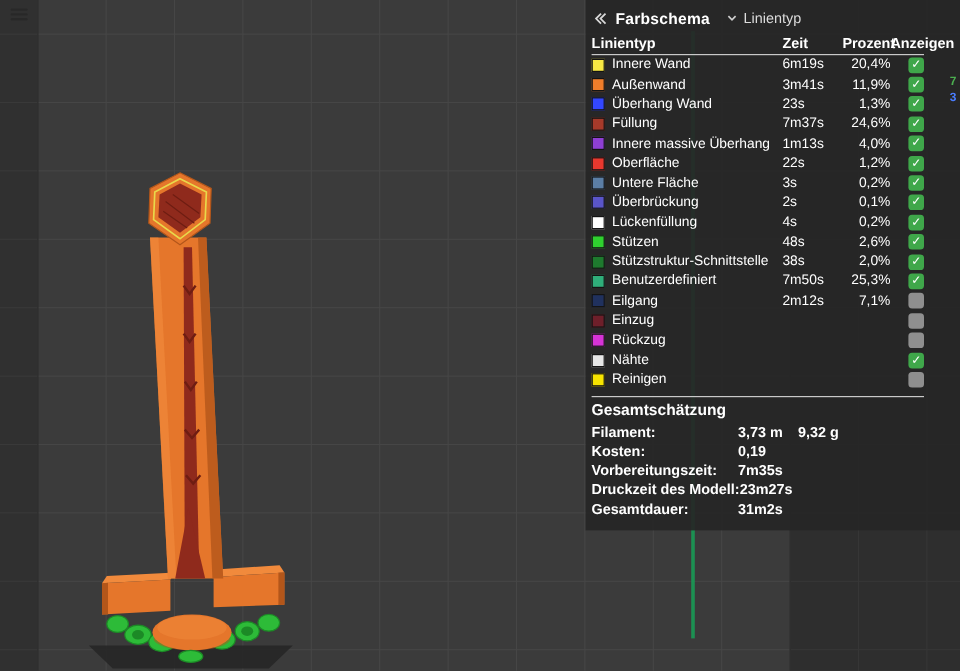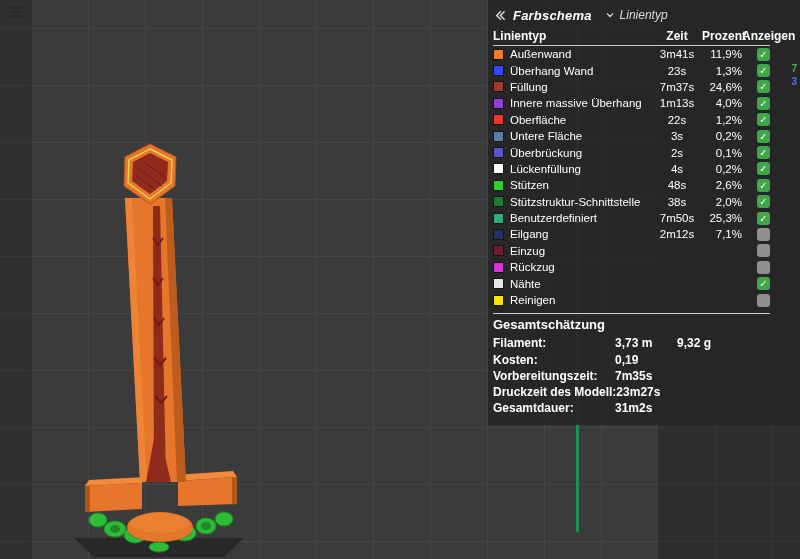"Farbschema" .panel-header { font-style: italic -> none }
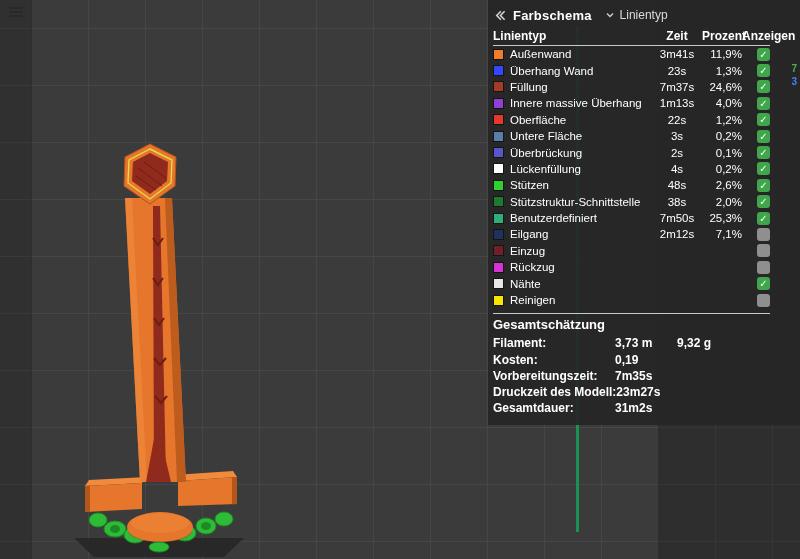"Zeit" .c-time { text-align: center -> left }
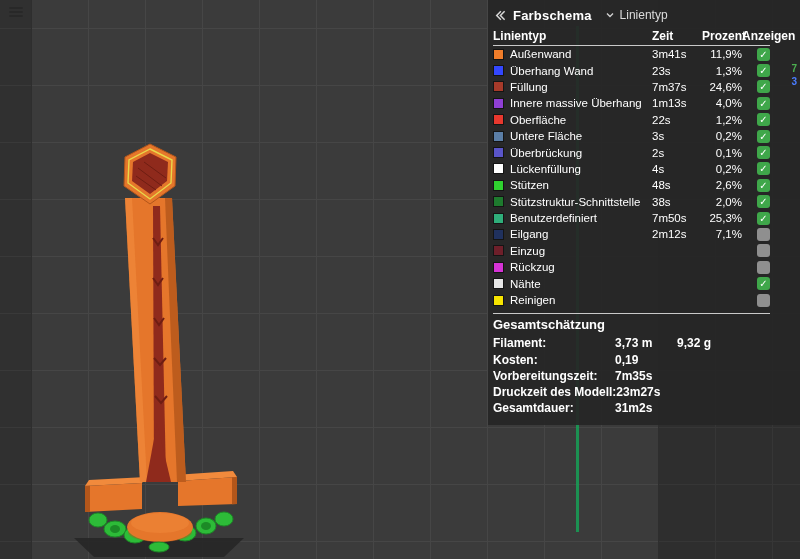"Innere Wand" div.row { html: none -> <div> <span></span> <span>Innere Wand</span> <span>6m19s</span> <span>20,4%</span> <span> <span></span> </span> </div> }
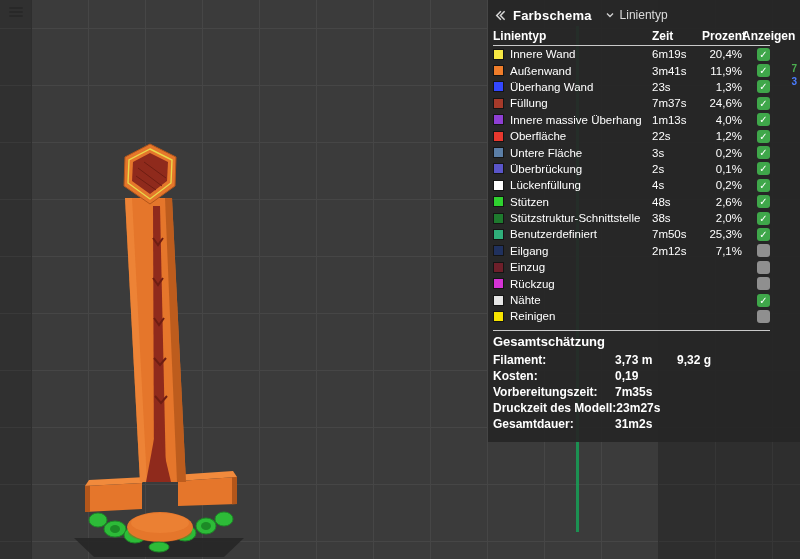"9,32 g" .s-value2 { margin-left: 20px -> 8px }
